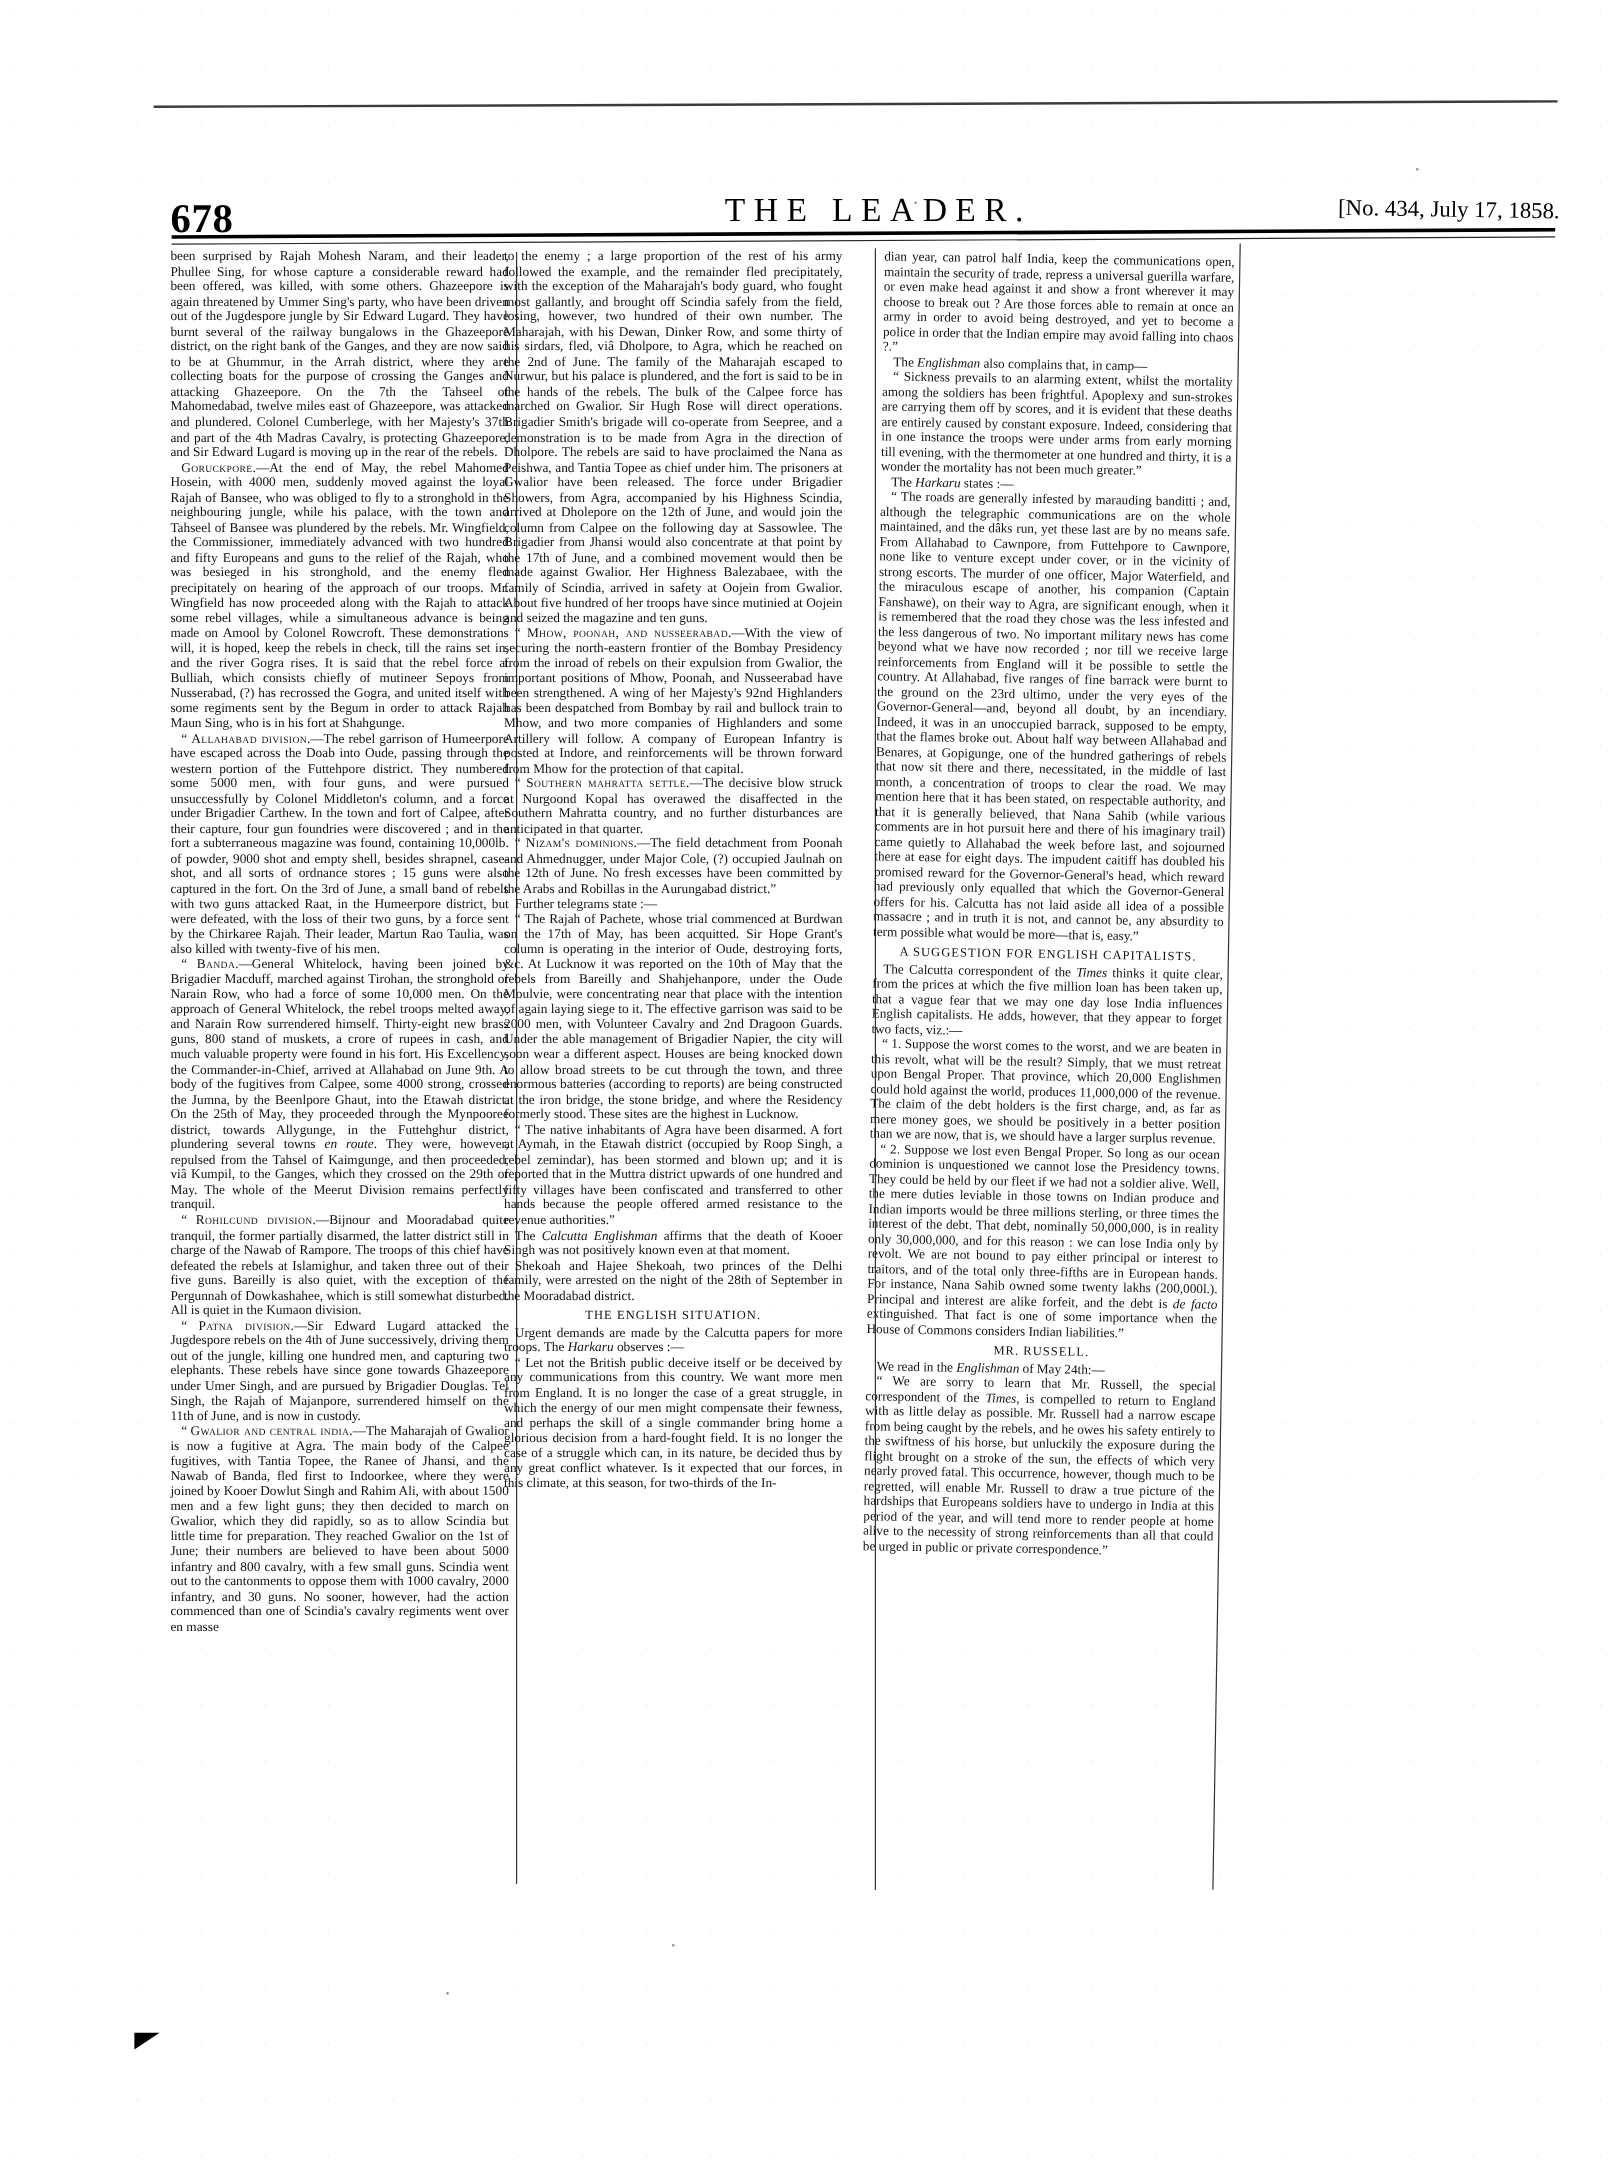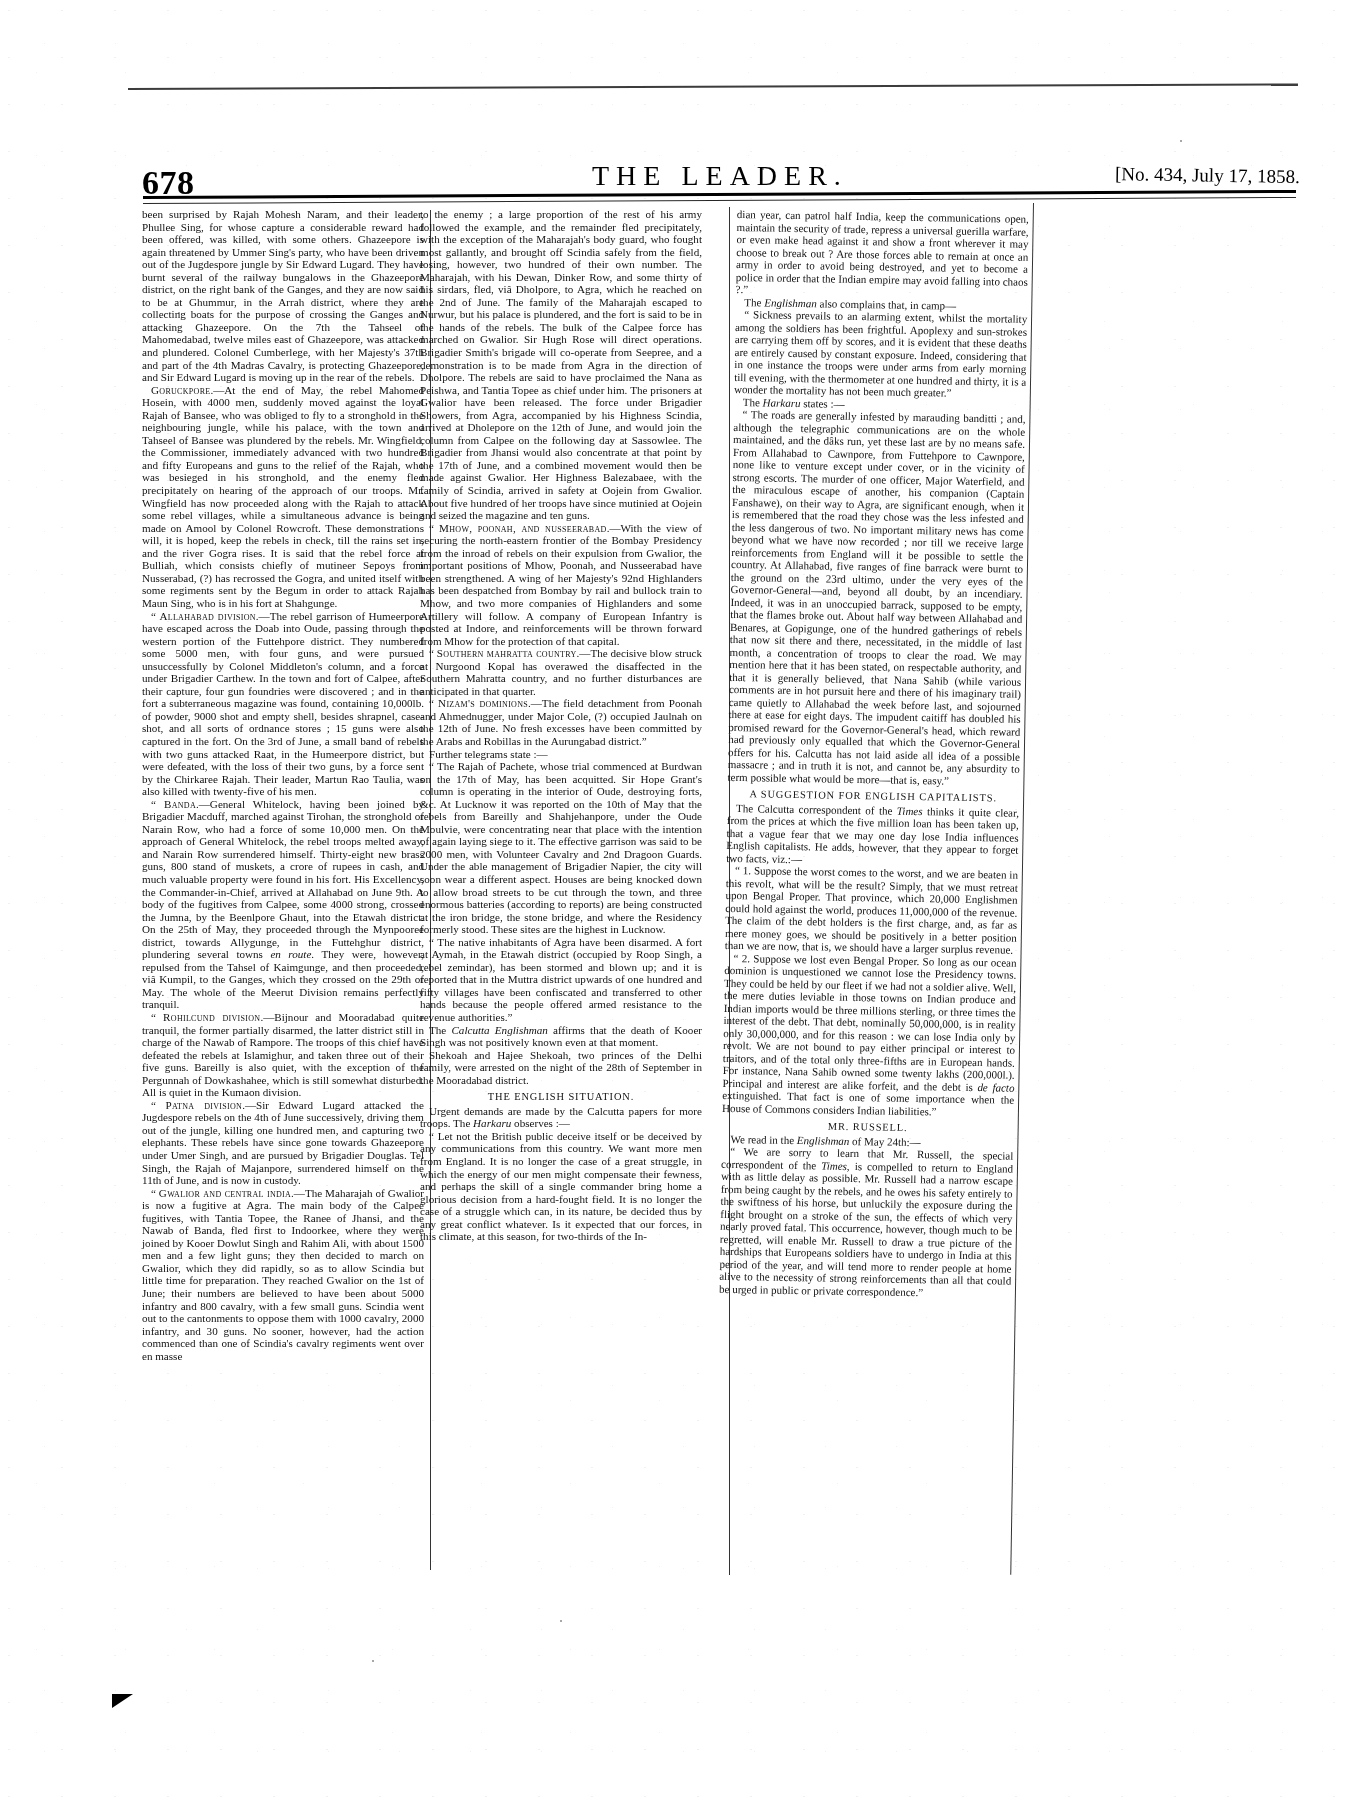"THE LEADER." .masthead-title { left: 452px -> 464px }
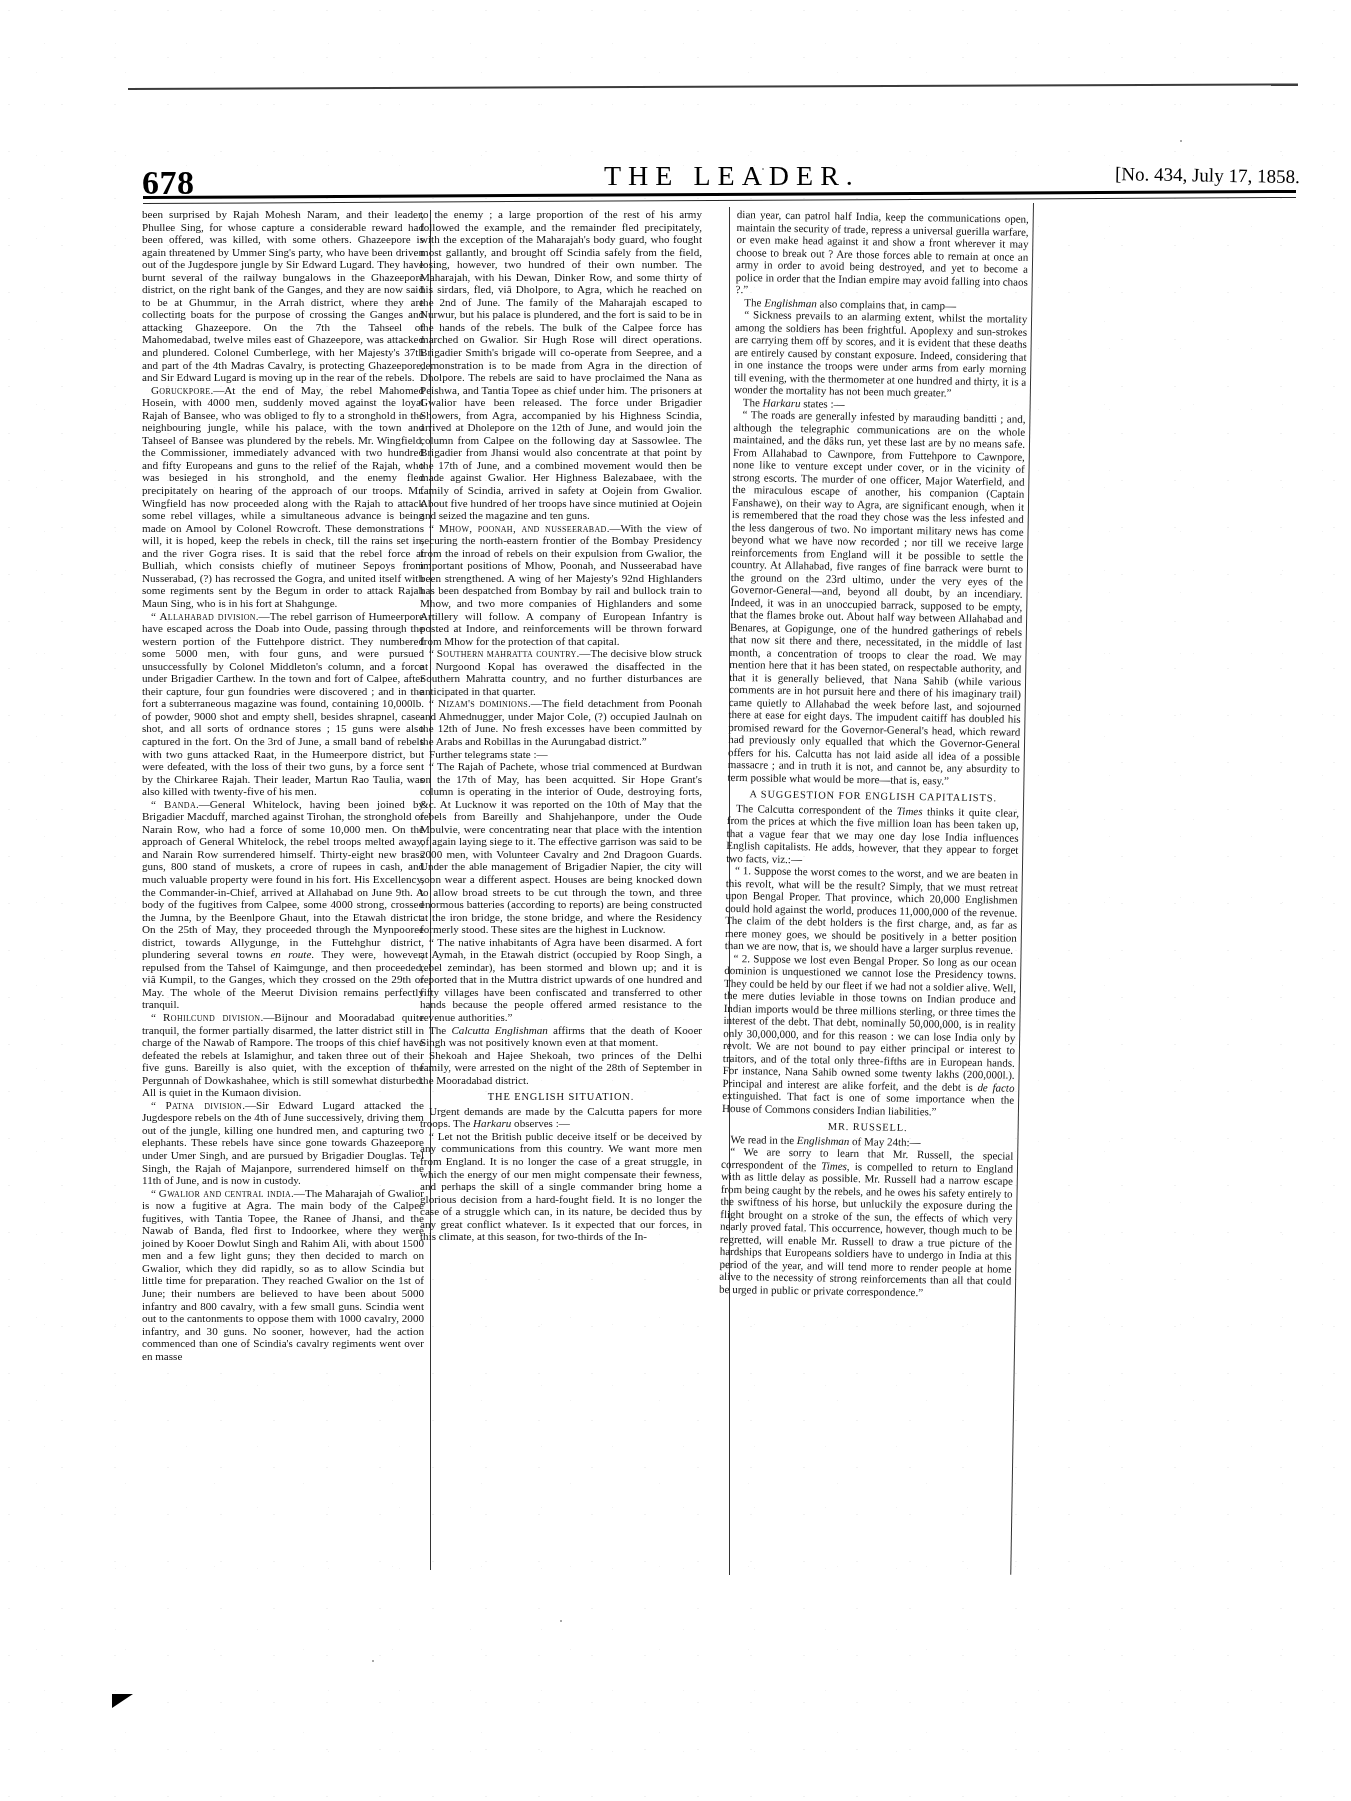"Southern mahratta country" span.sc { text: country -> settle }
